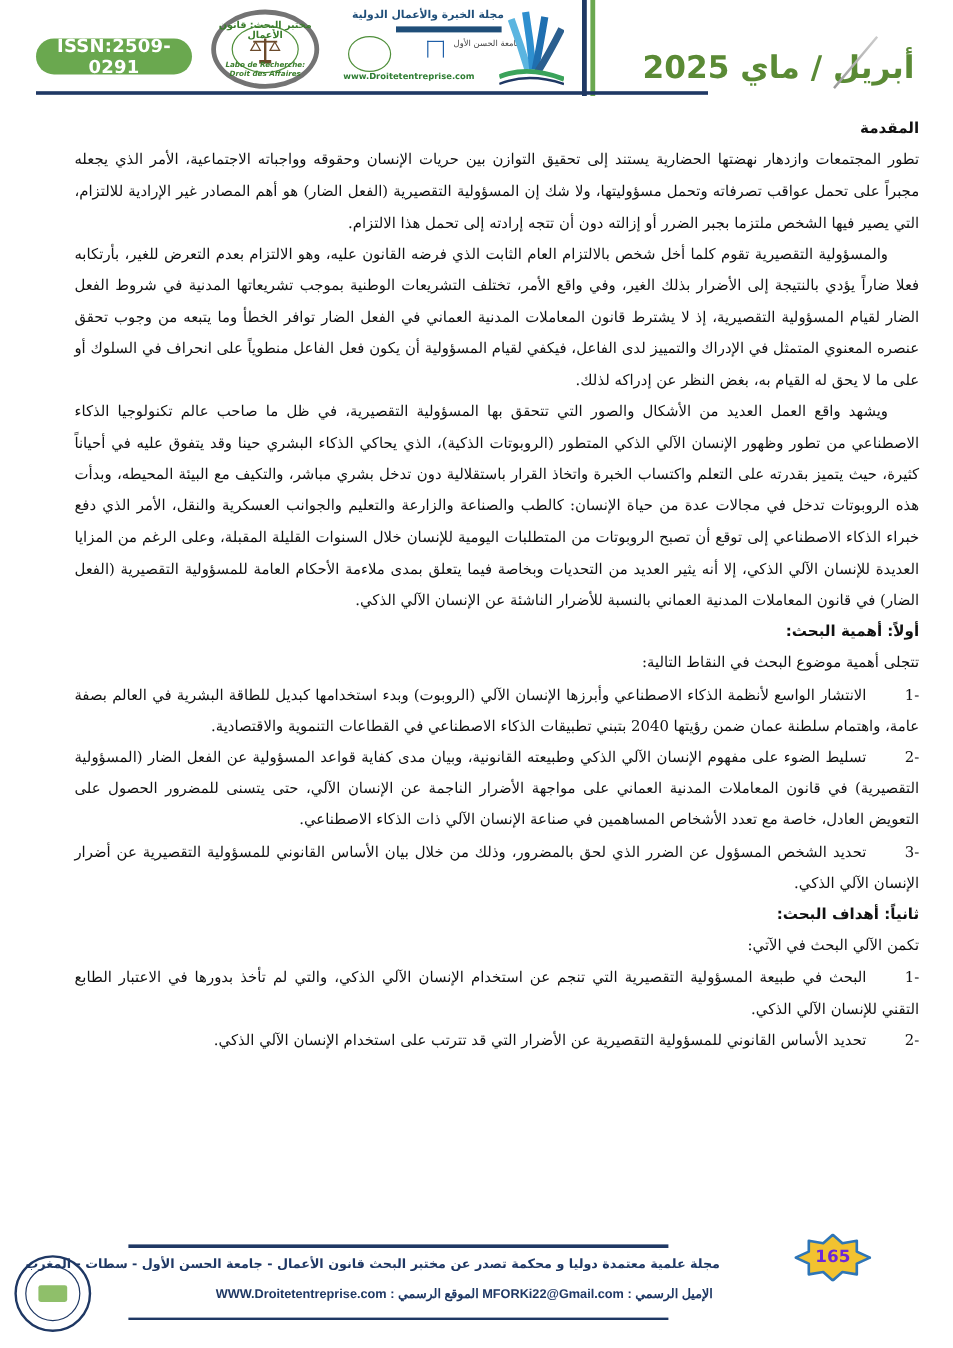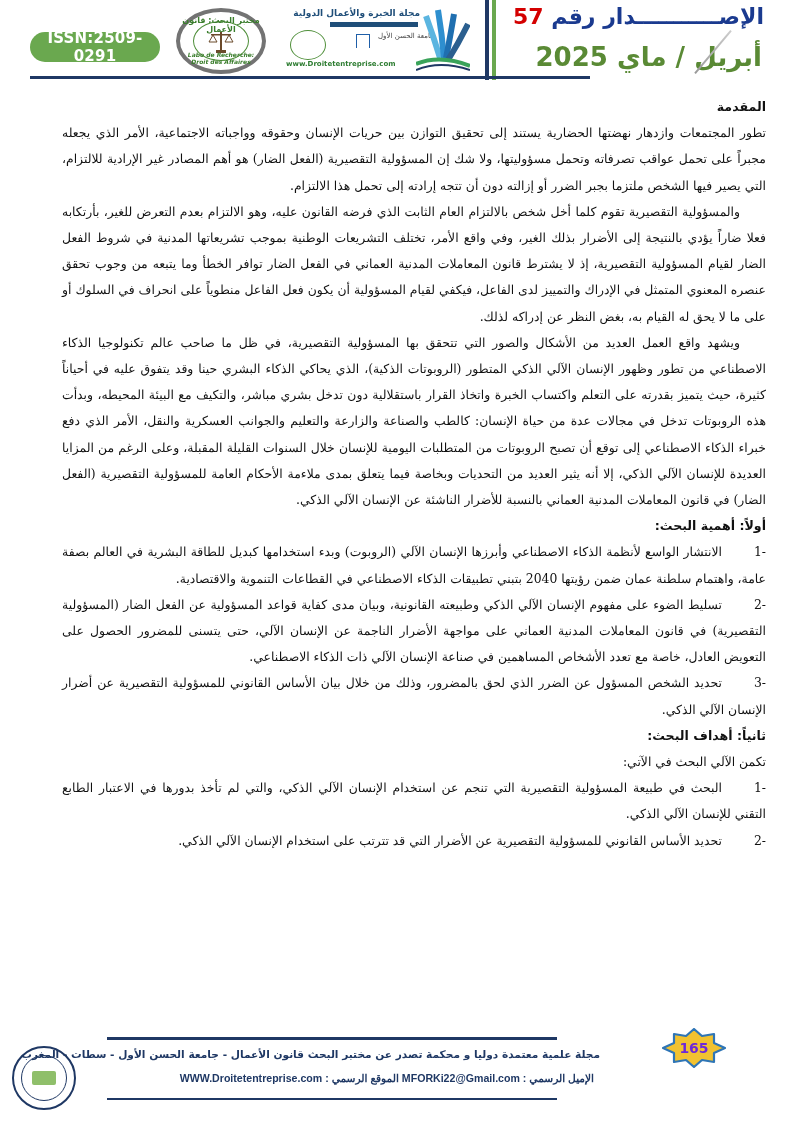"الإصـــــــــــدار رقم 57" div.issue-line { html: <div> <span>الإصـــــــــــدار رقم</span> <span>57</span> </div> -> none }
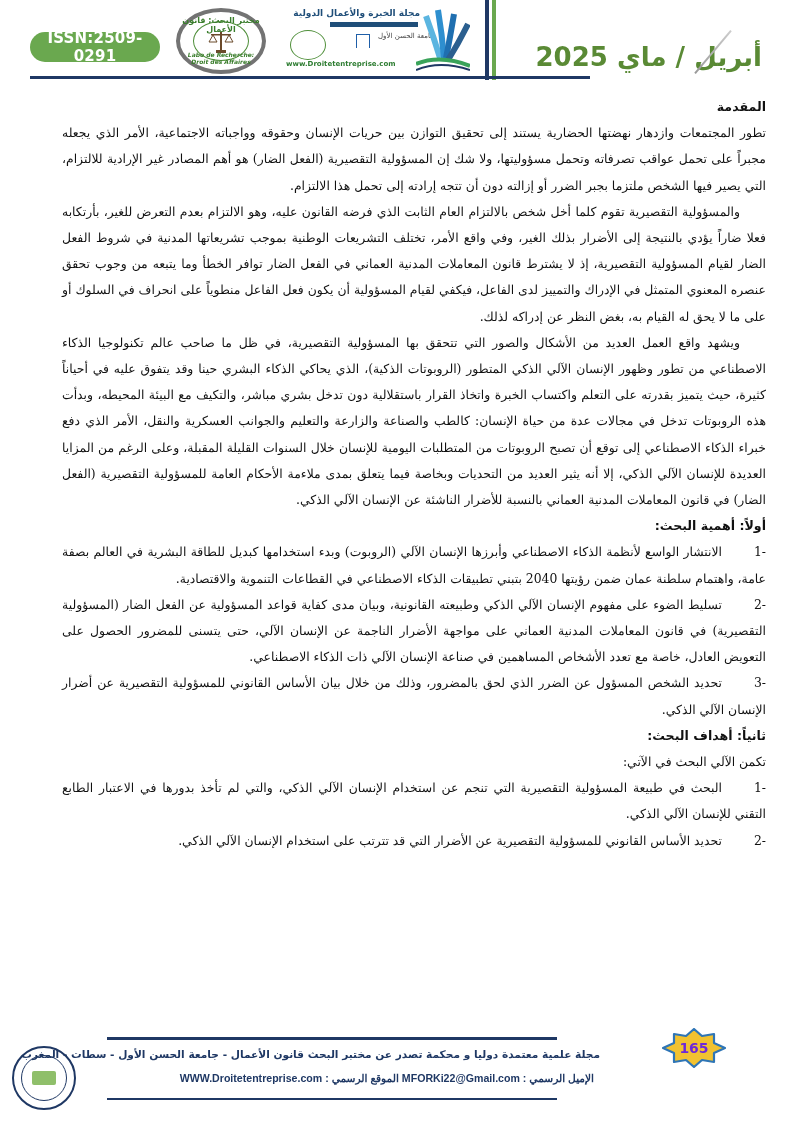"تتجلى أهمية موضوع البحث في" p { html: none -> <p>تتجلى أهمية موضوع البحث في النقاط التالية:</p> }
